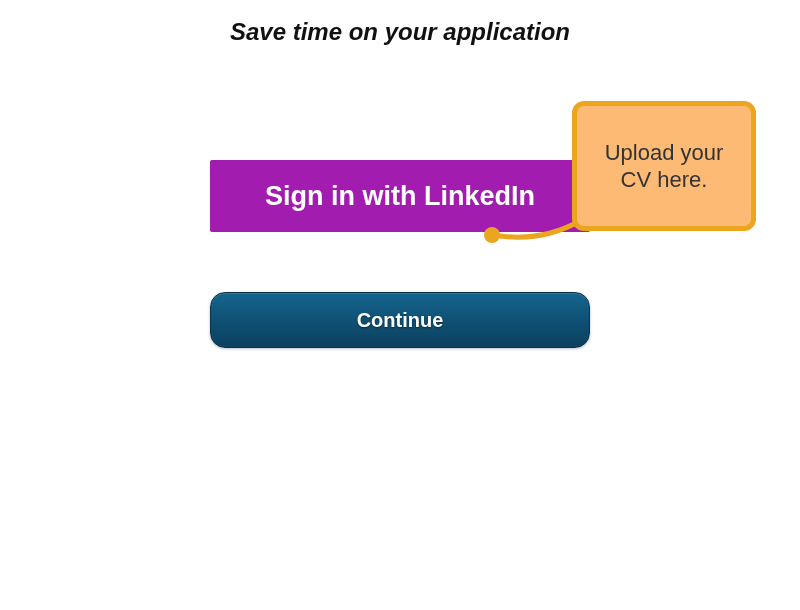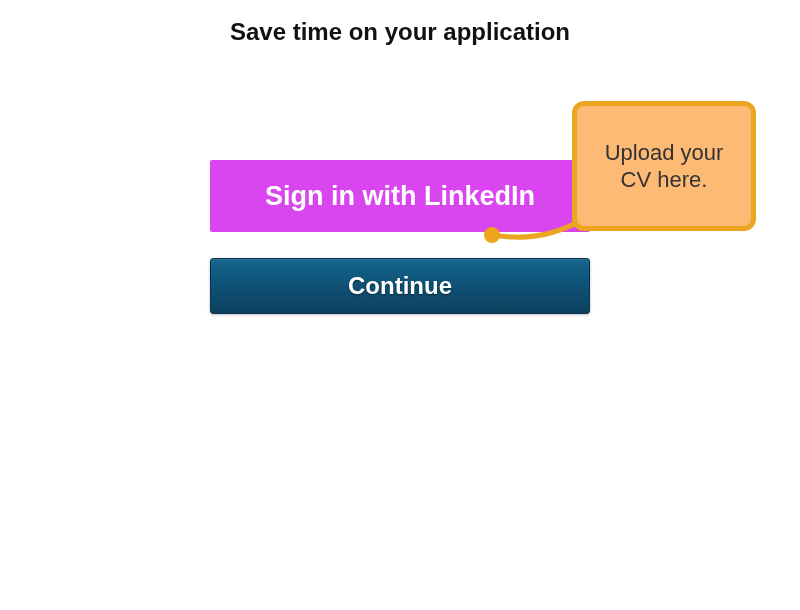"Save time on your application" .heading { font-style: none -> italic }
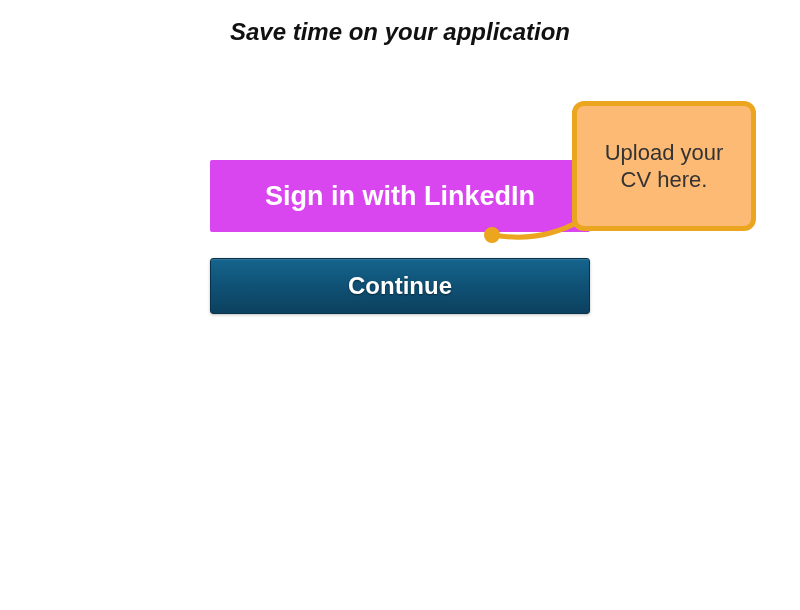"Sign in with LinkedIn" .btn-linkedin { background: #d946ef -> #a21caf }
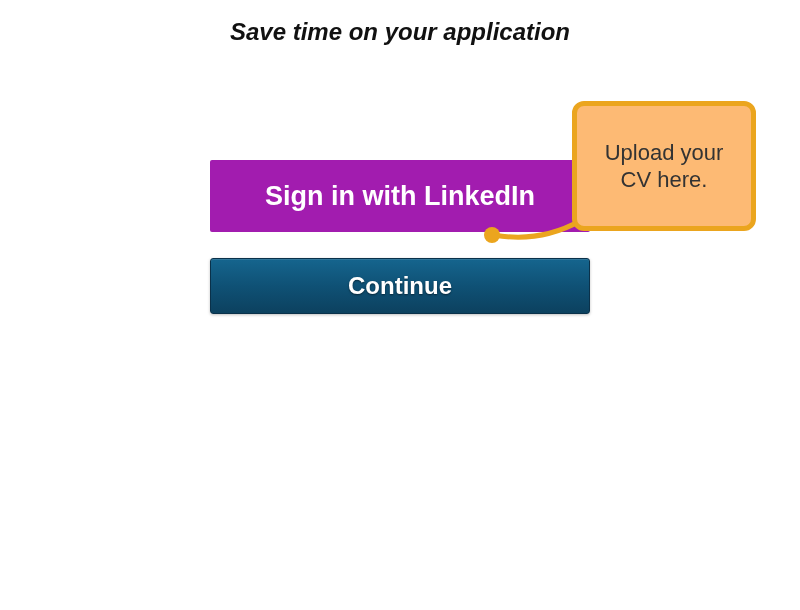"Continue" .btn-continue { border-radius: 3px -> 15px; font-size: 24px -> 20px; margin-top: 26px -> 60px }
